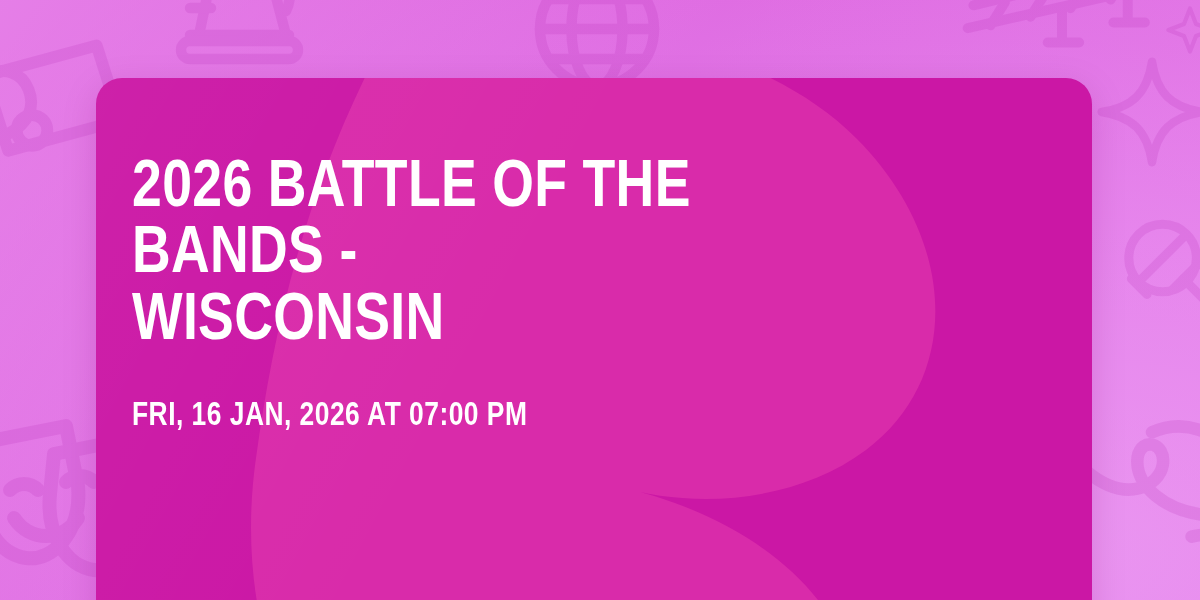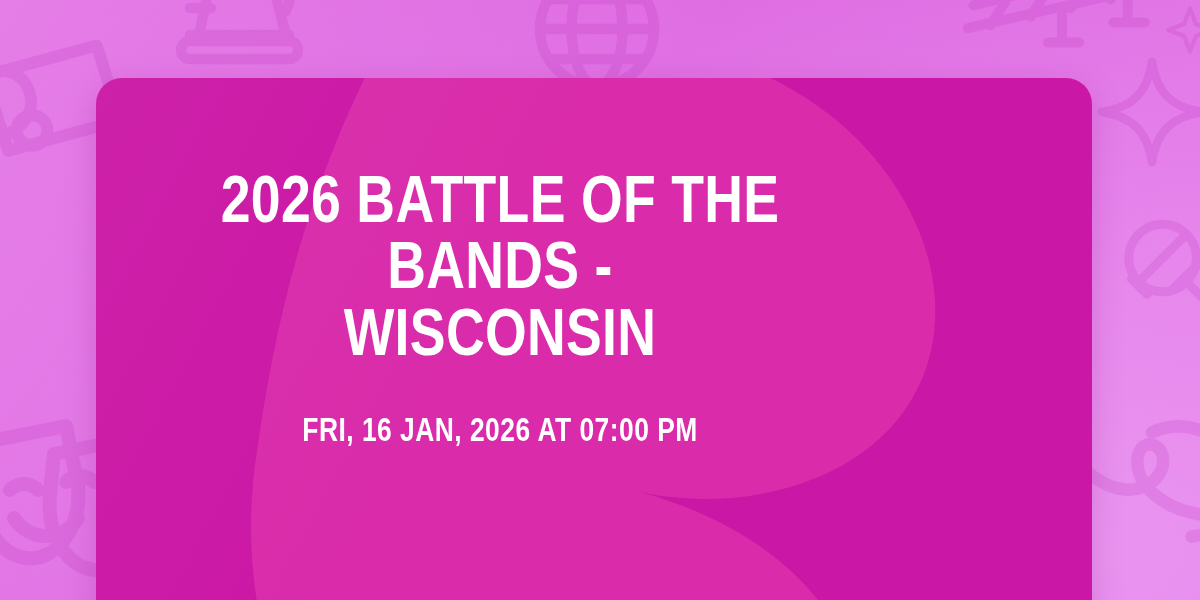"2026 BATTLE OF THE BANDS" .card-content { text-align: center -> none; top: 88px -> 72px }
